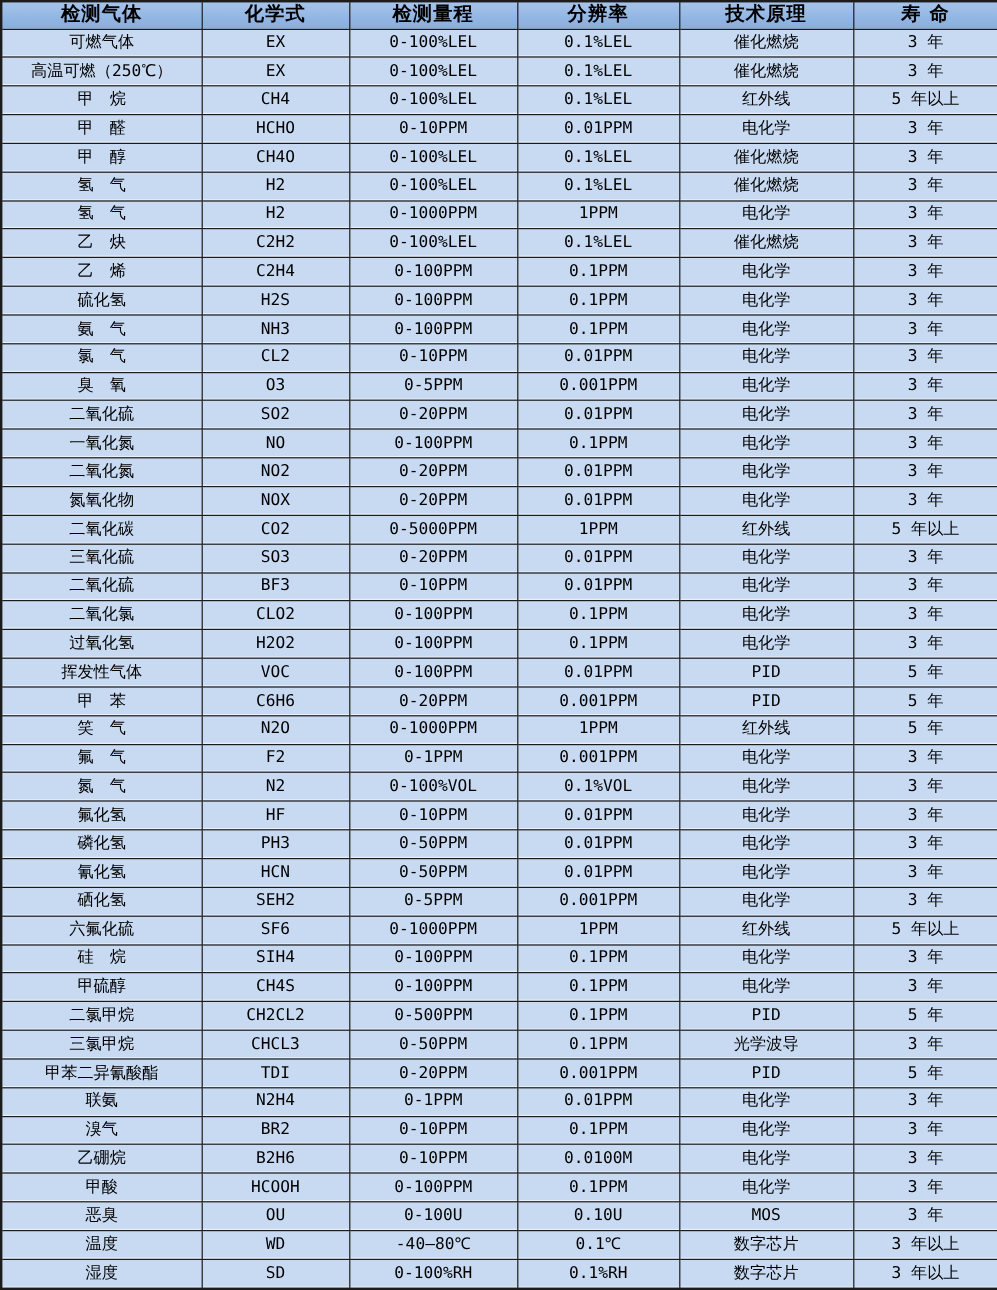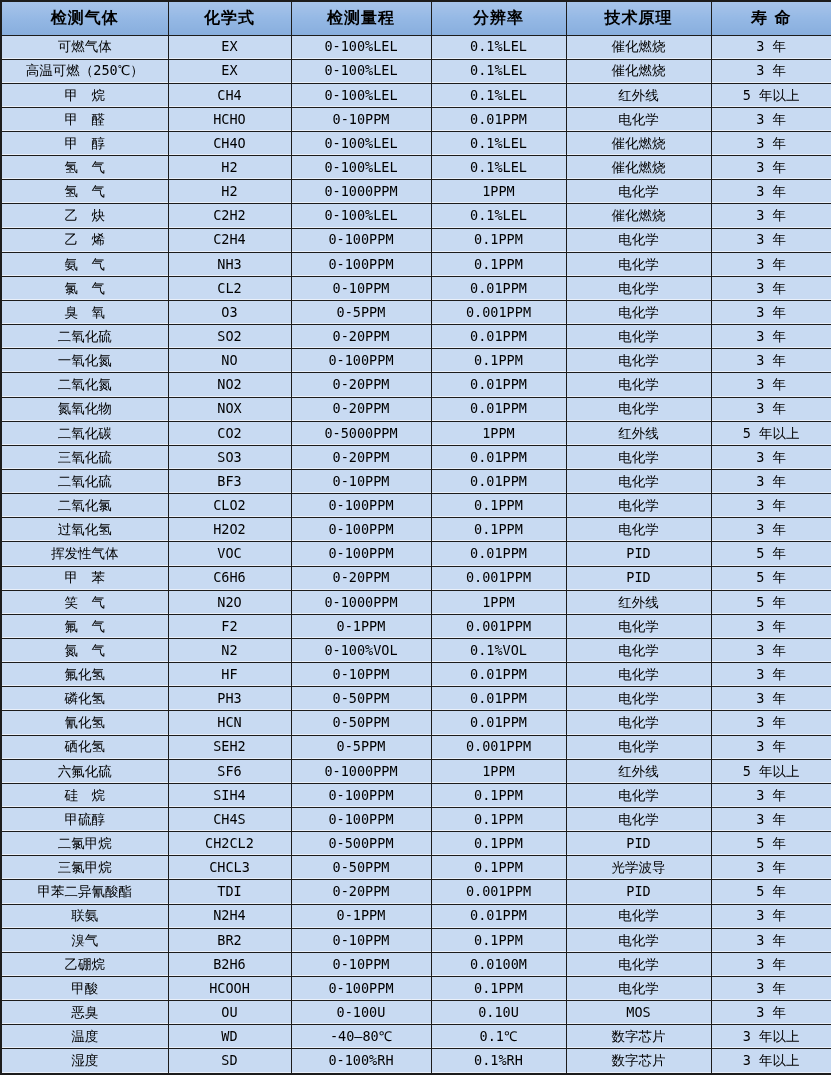"检测气体" th { height: 34px -> 23px }
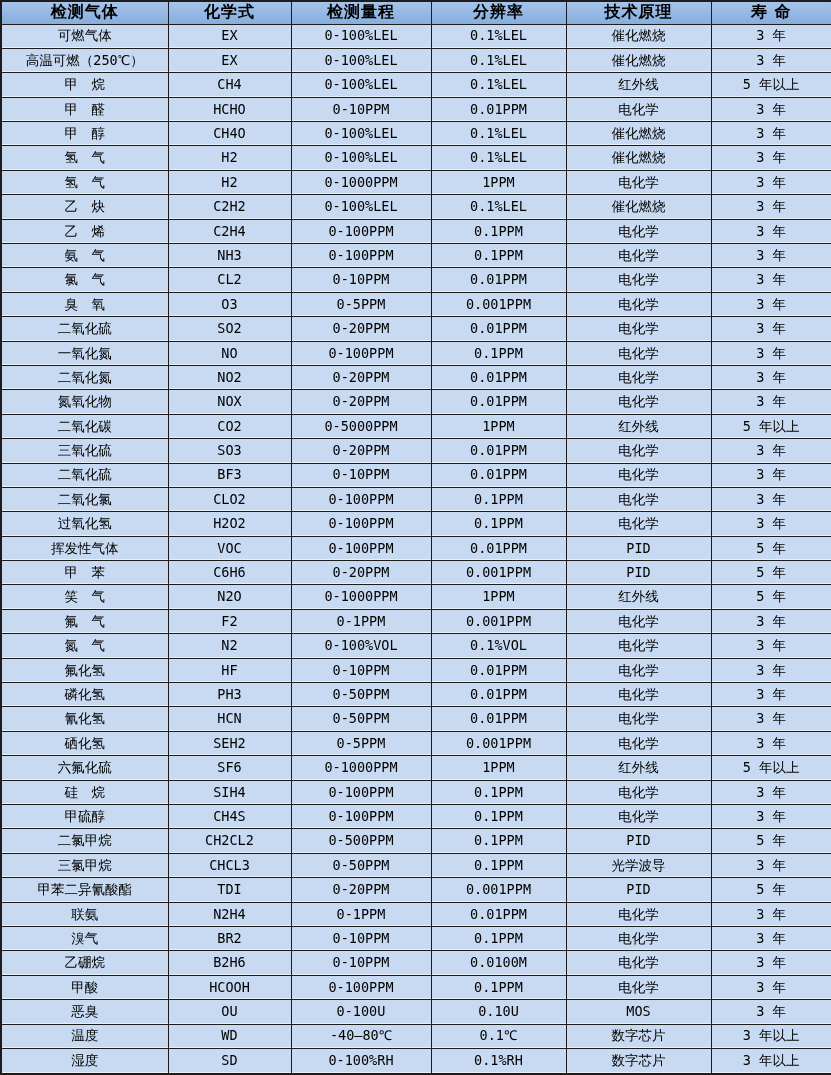"硫化氢" tr { html: none -> <tr> <td>硫化氢</td> <td>H2S</td> <td>0-100PPM</td> <td>0.1PPM</td> <td>电化学</td> <td>3 年</td> </tr> }
